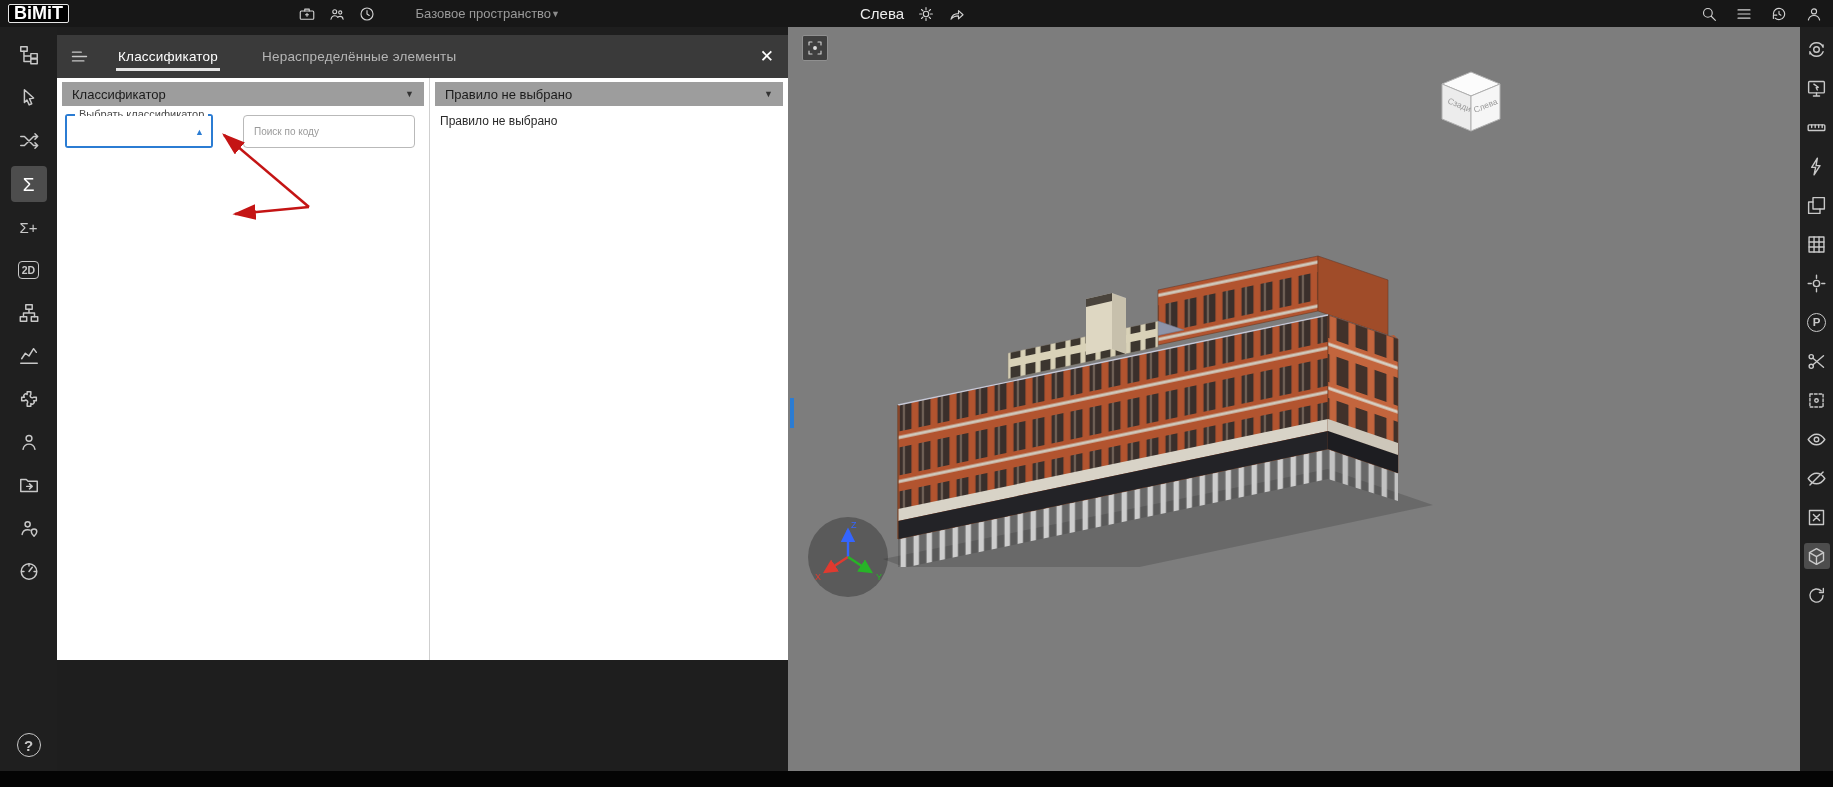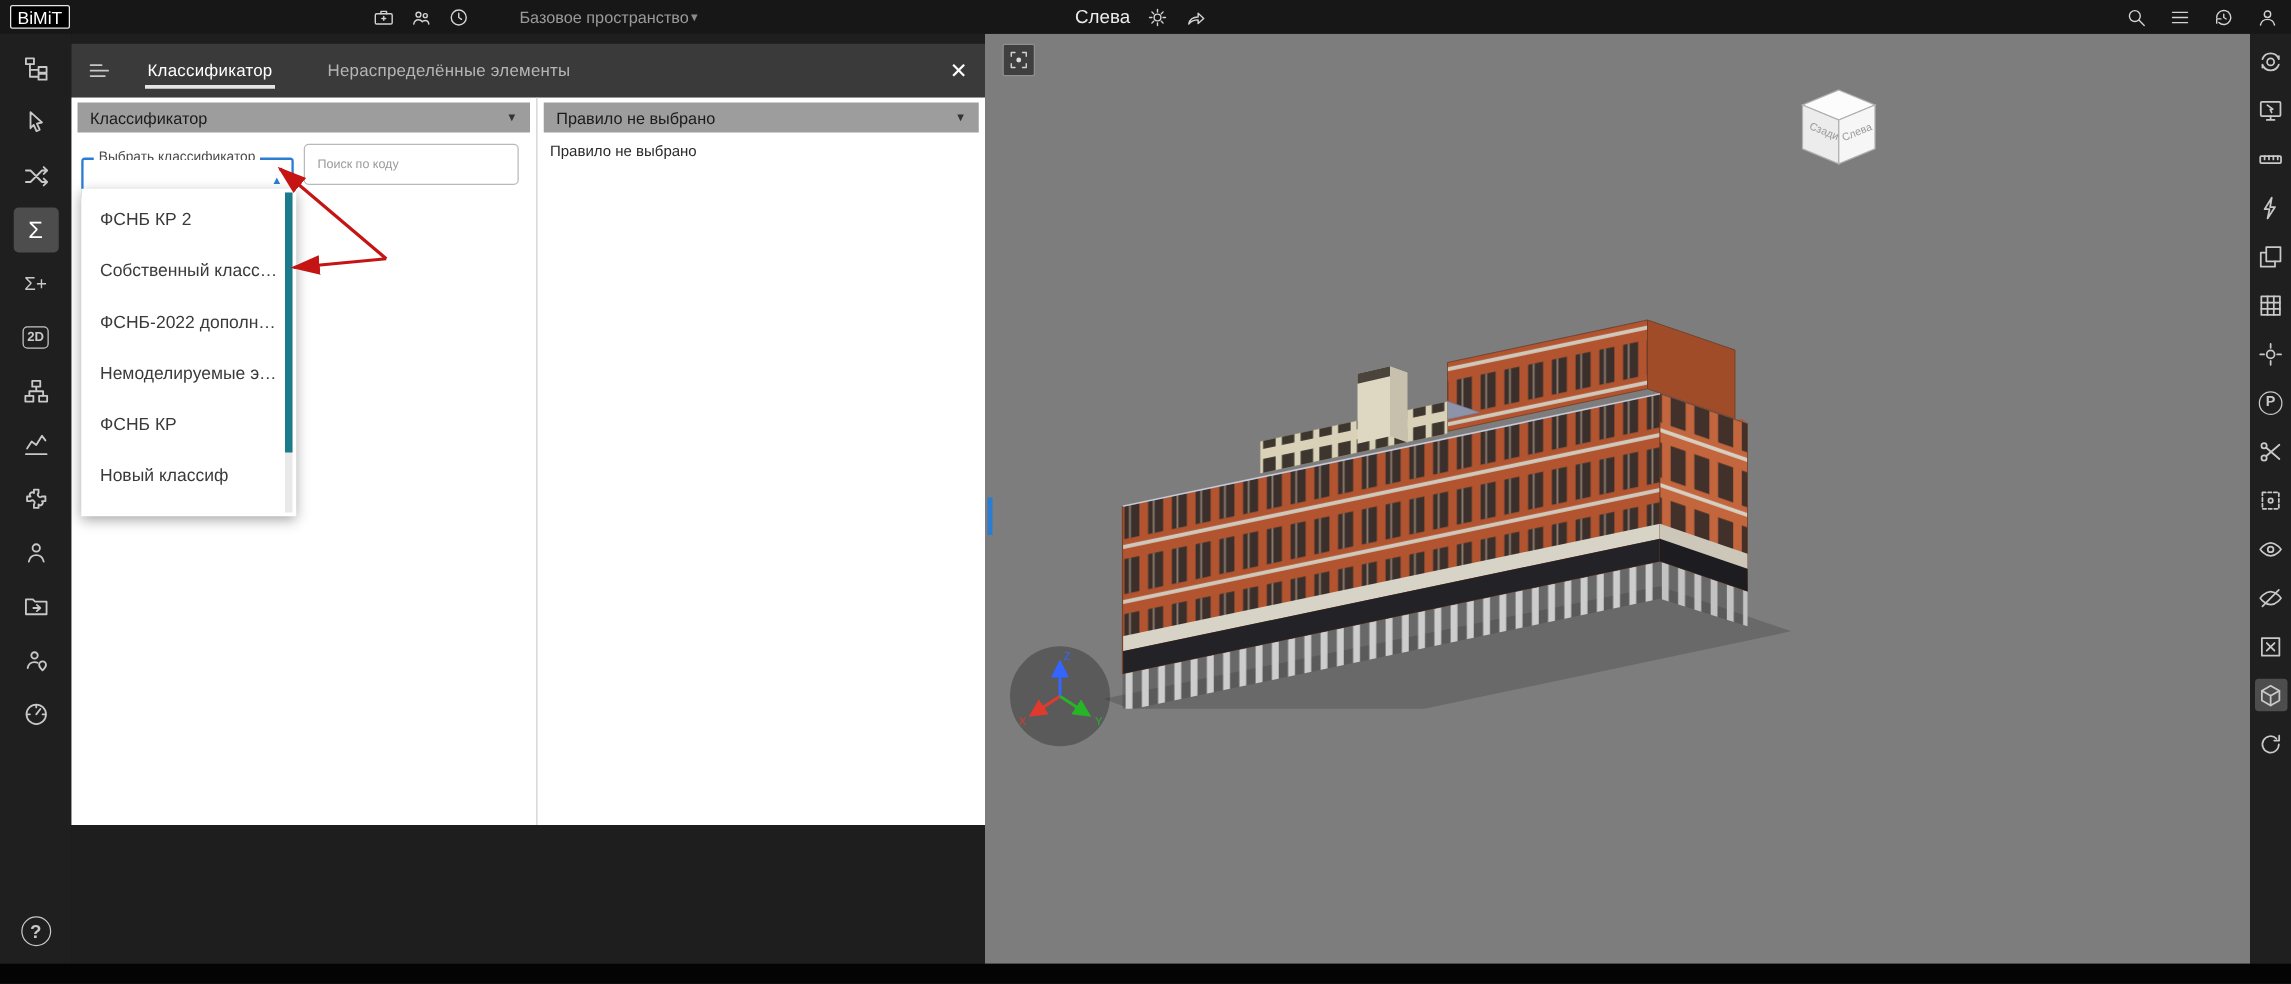"BiMiT" .logo { font-size: 14px -> 18px; font-weight: normal -> bold }
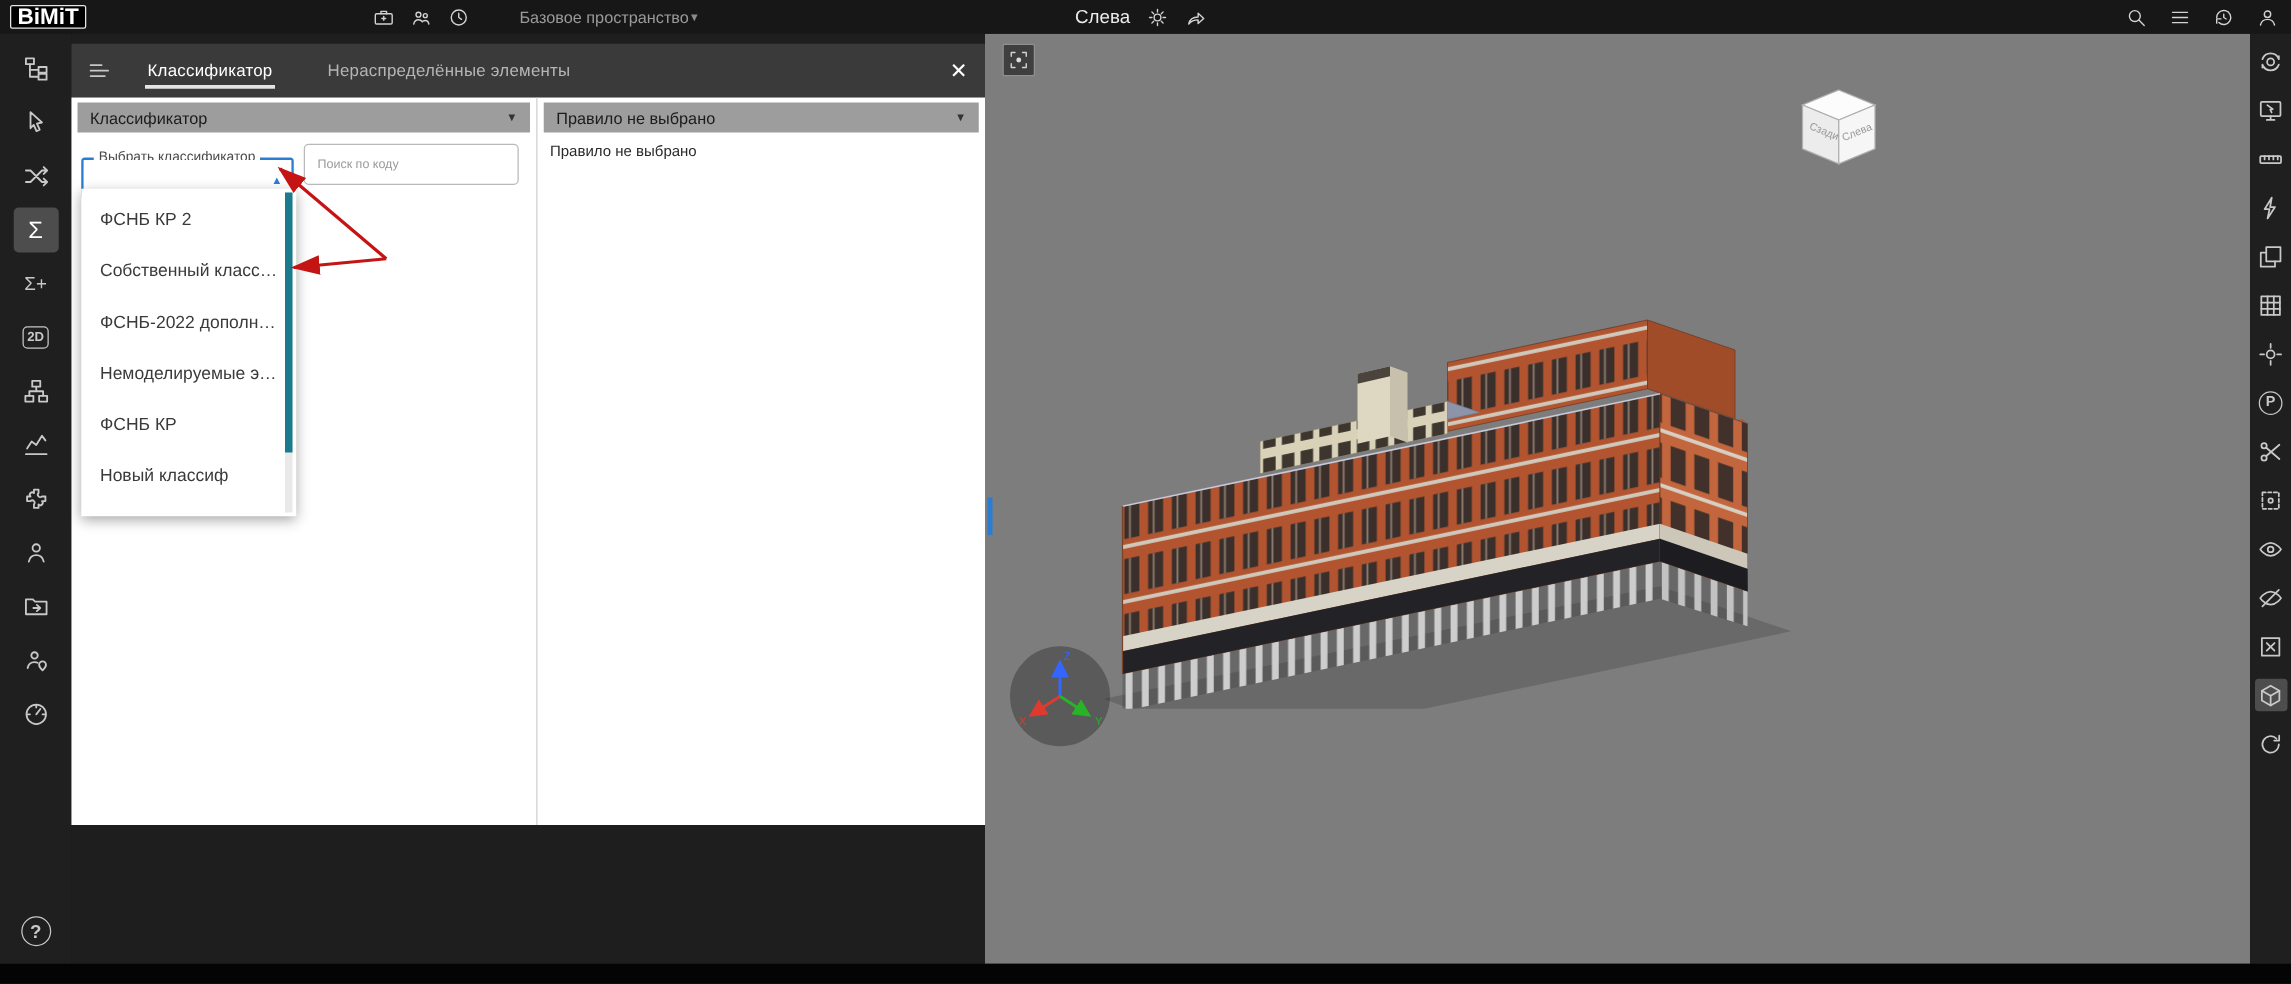"Выбрать классификатор" .sel { top: 48px -> 36px; width: 170px -> 148px }
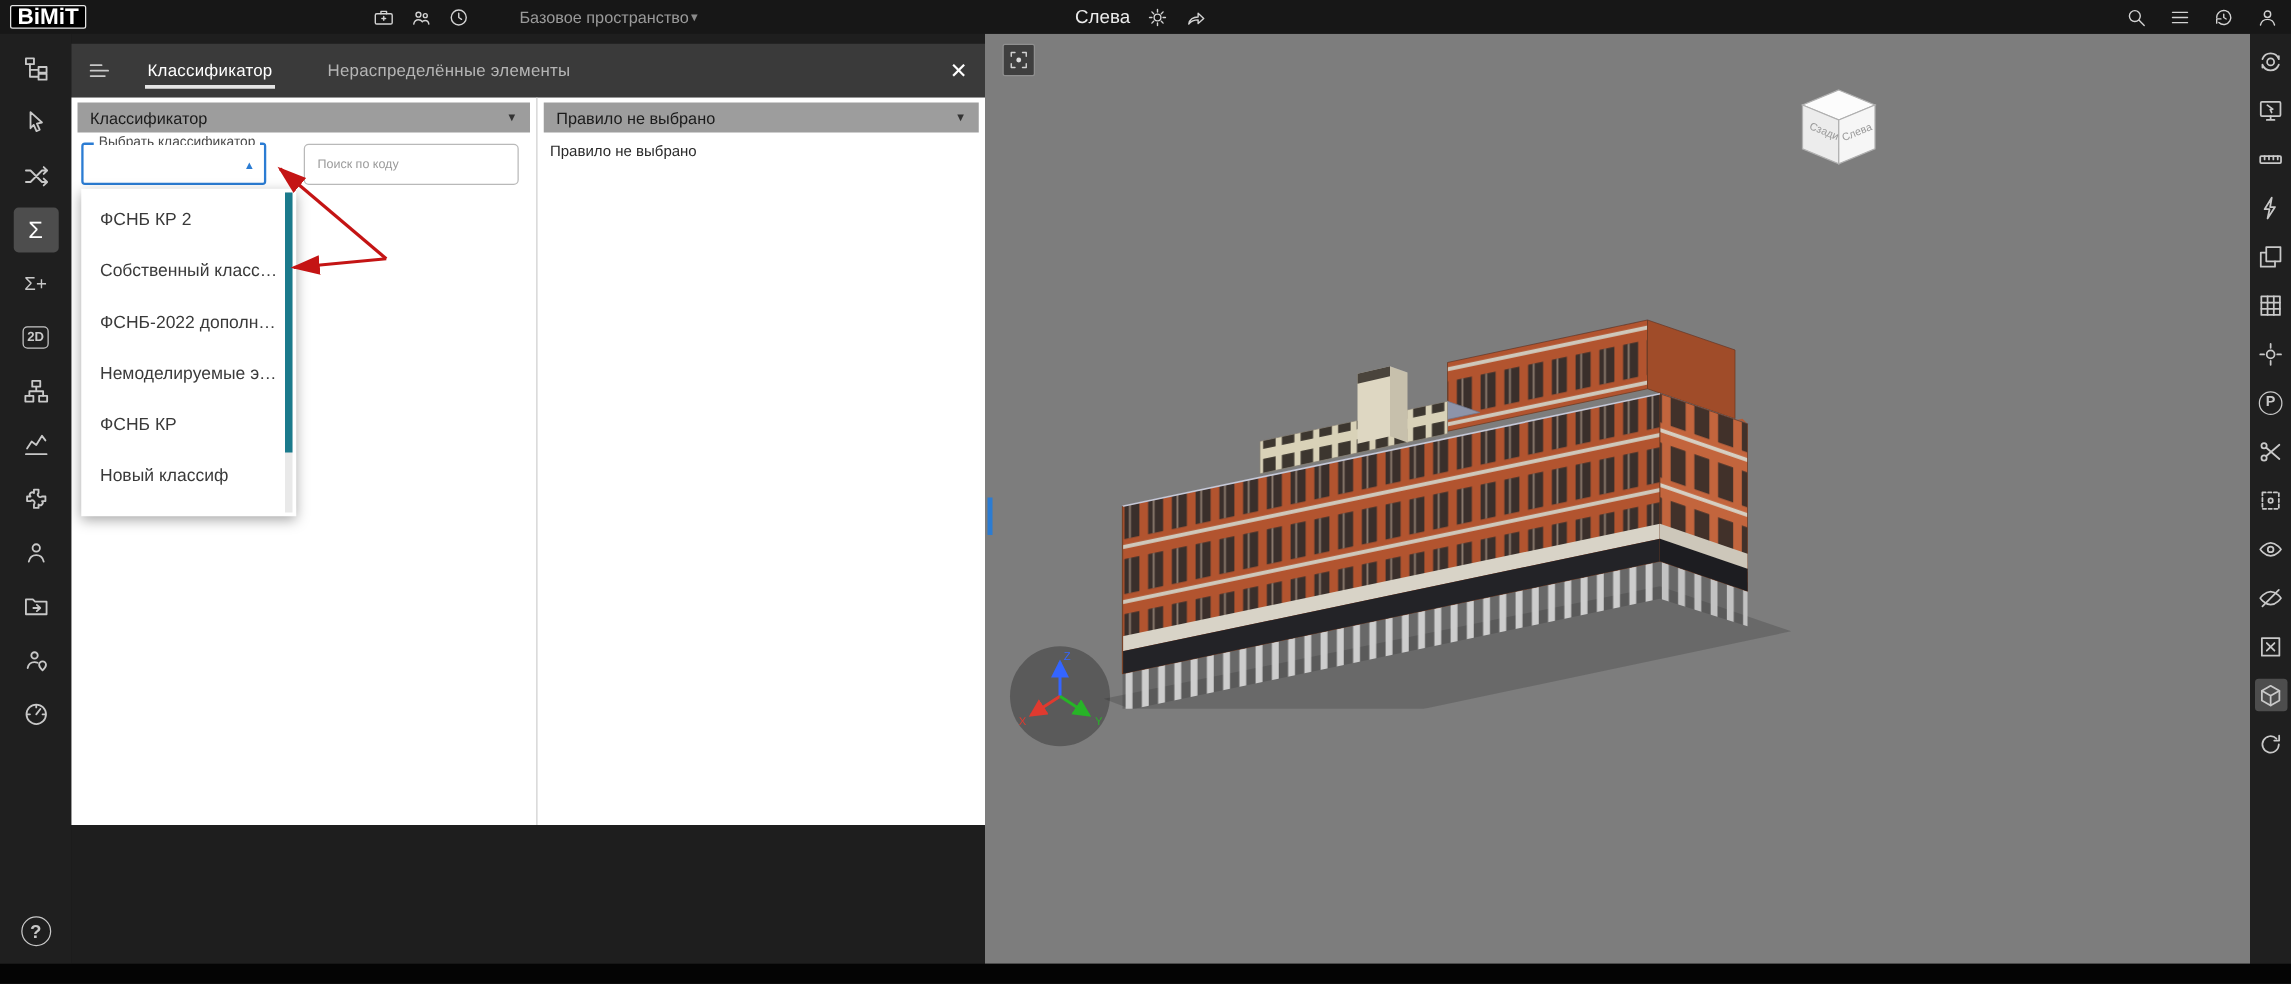"ФСНБ КР 2" div.dd { html: <div> <div>ФСНБ КР 2</div> <div>Собственный класс…</div> <div>ФСНБ-2022 дополн…</div> <div>Немоделируемые э…</div> <div>ФСНБ КР</div> <div>Новый классиф</div> <div></div> <div></div> </div> -> none }
